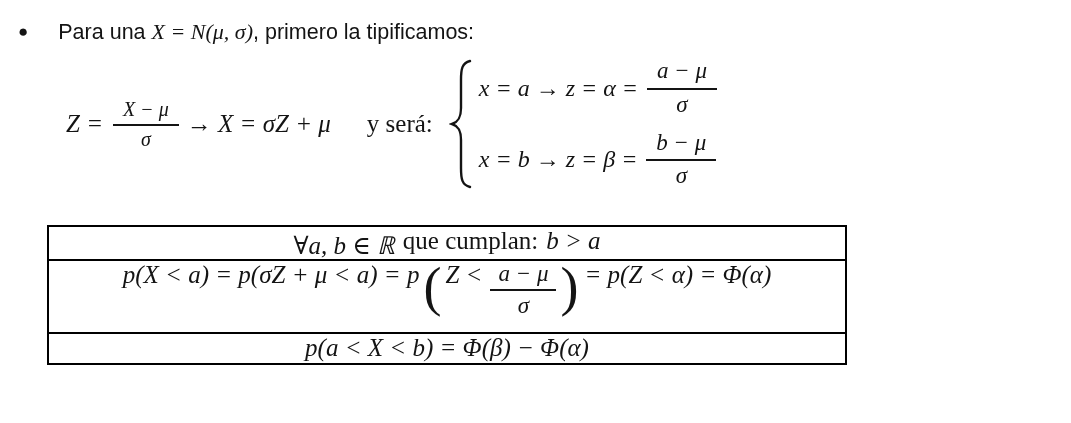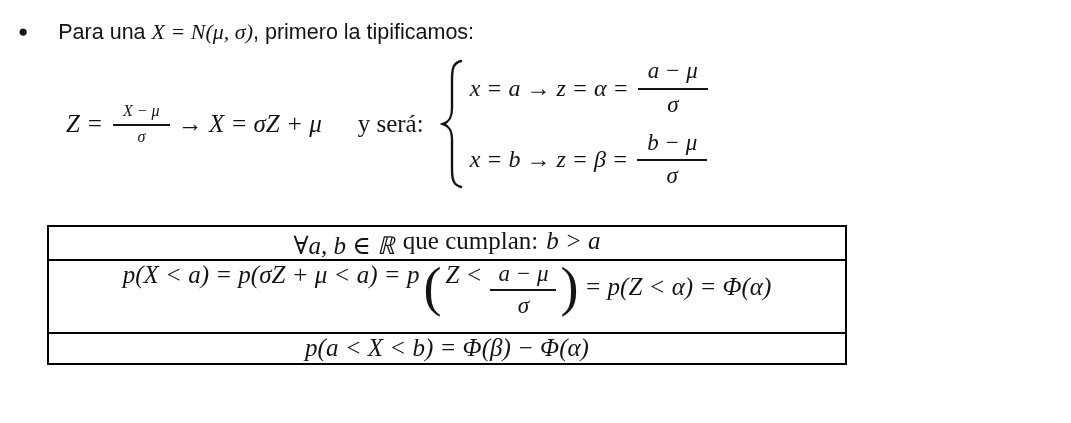"X − μ" .main-frac { font-size: 16px -> 20px }
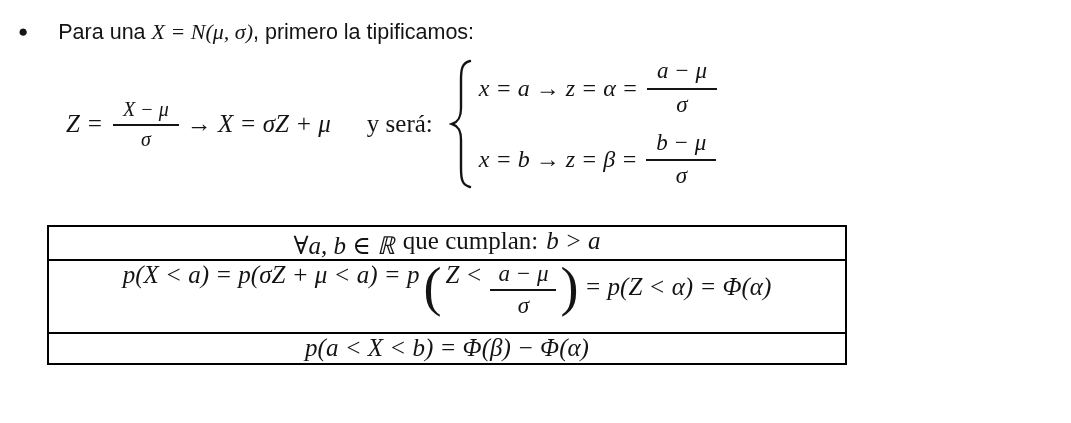"= p(Z < α) =" .seg-right { margin-top: 12px -> none }
